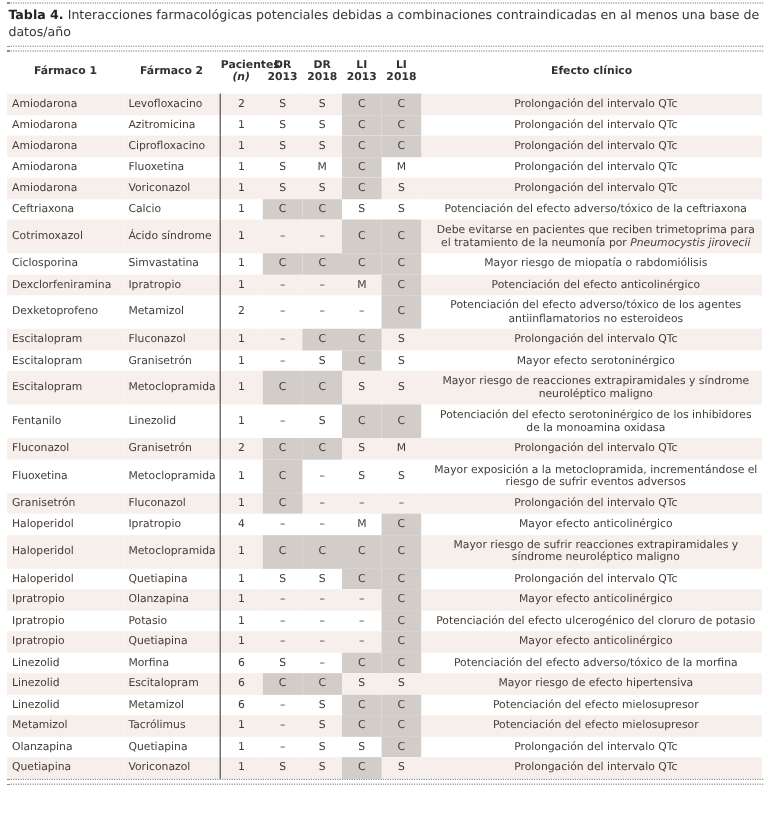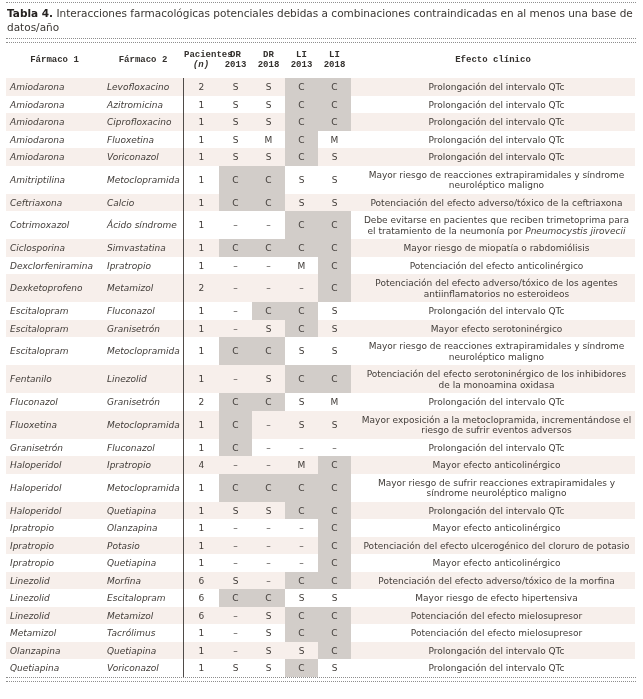"Fármaco 1" thead th { font-family: Liberation Mono, monospace -> none }
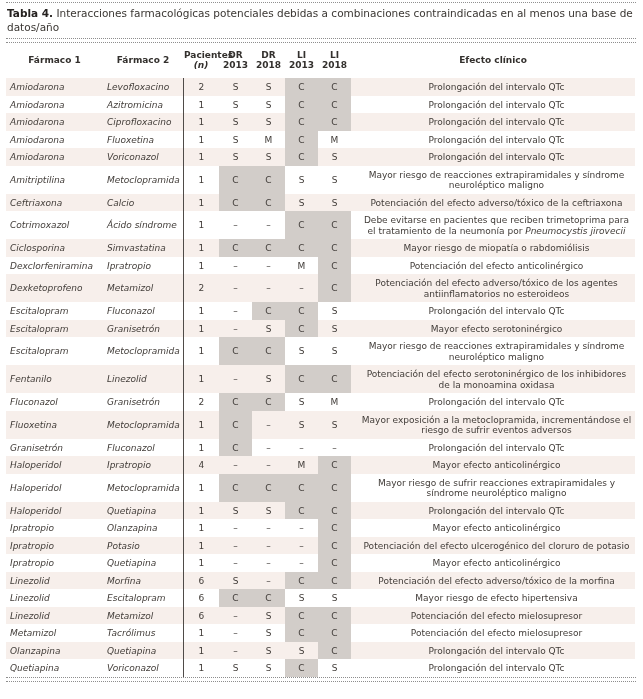"Amiodarona" .c-drug { font-style: italic -> none }
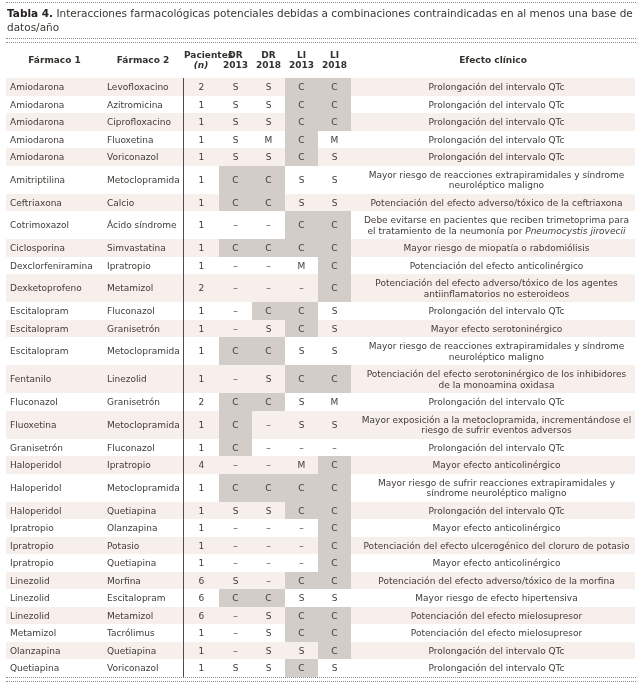"Amitriptilina" tr { html: <tr> <td>Amitriptilina</td> <td>Metoclopramida</td> <td>1</td> <td>C</td> <td>C</td> <td>S</td> <td>S</td> <td>Mayor riesgo de reacciones extrapiramidales y síndrome neuroléptico maligno</td> </tr> -> none }
